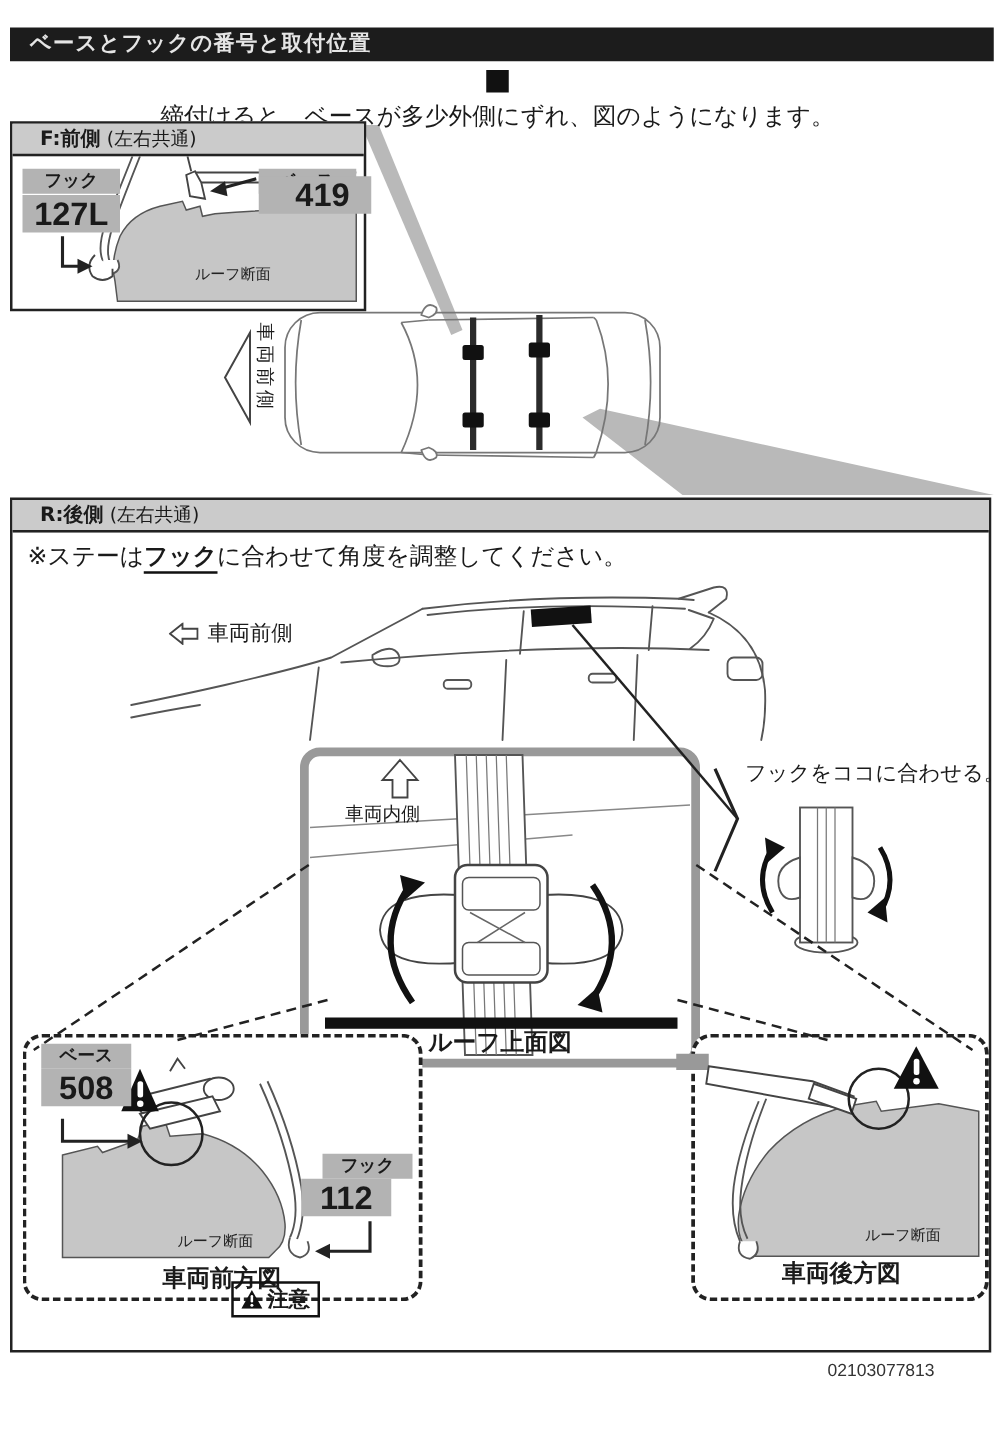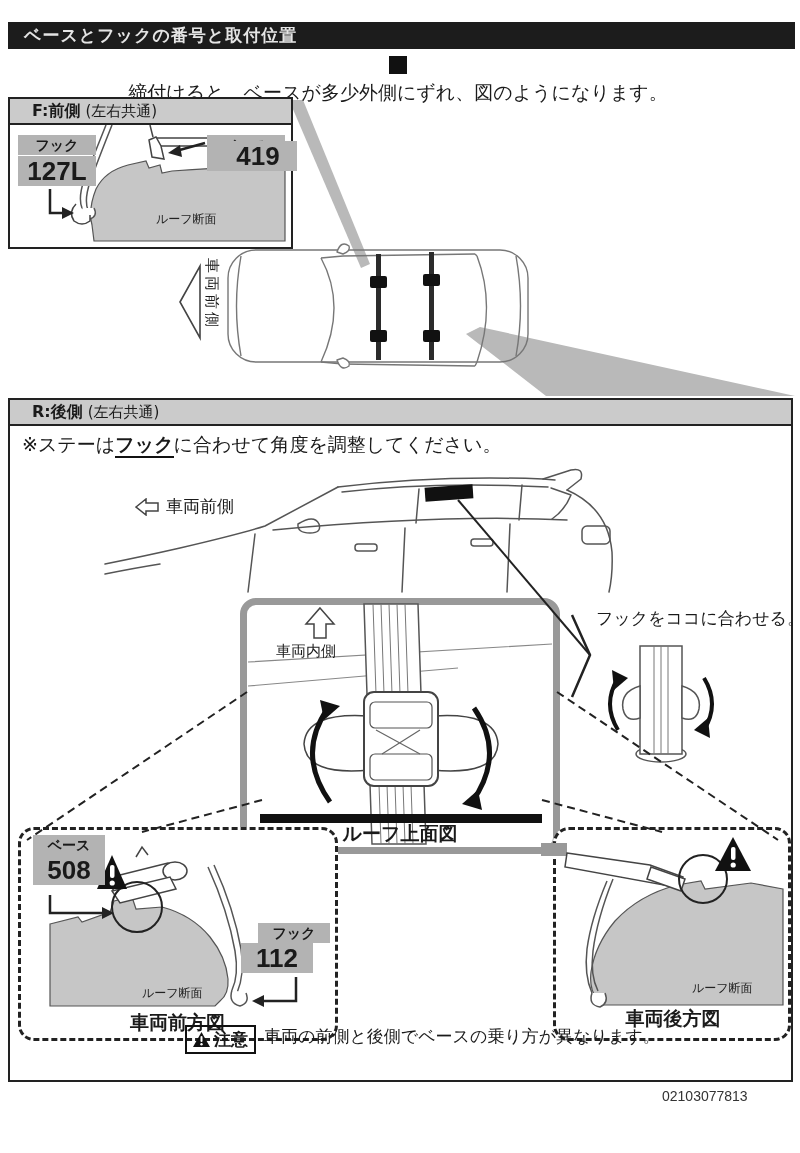"車両の前側と後側でベースの乗り方が異なります。" span { html: <span>車両の前側と後側でベースの乗り方が異なります。</span> -> none }
